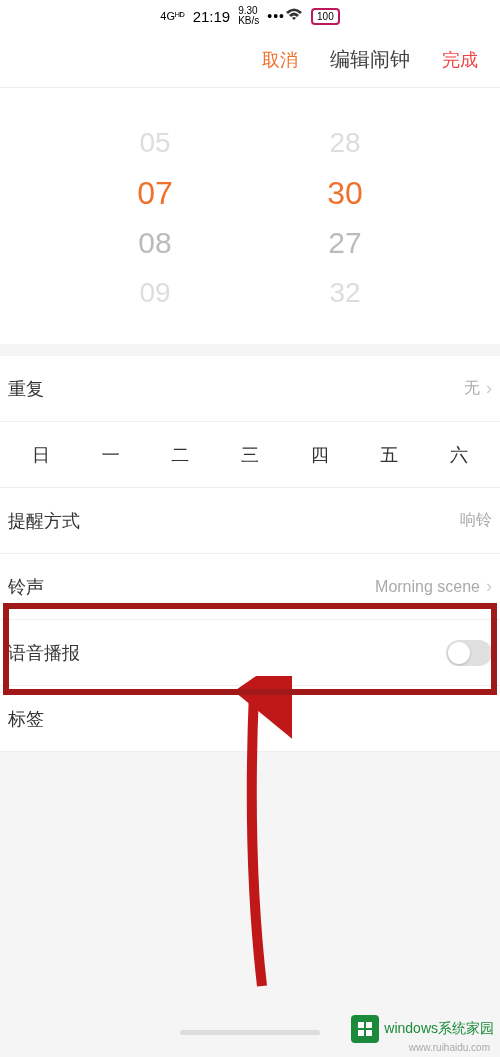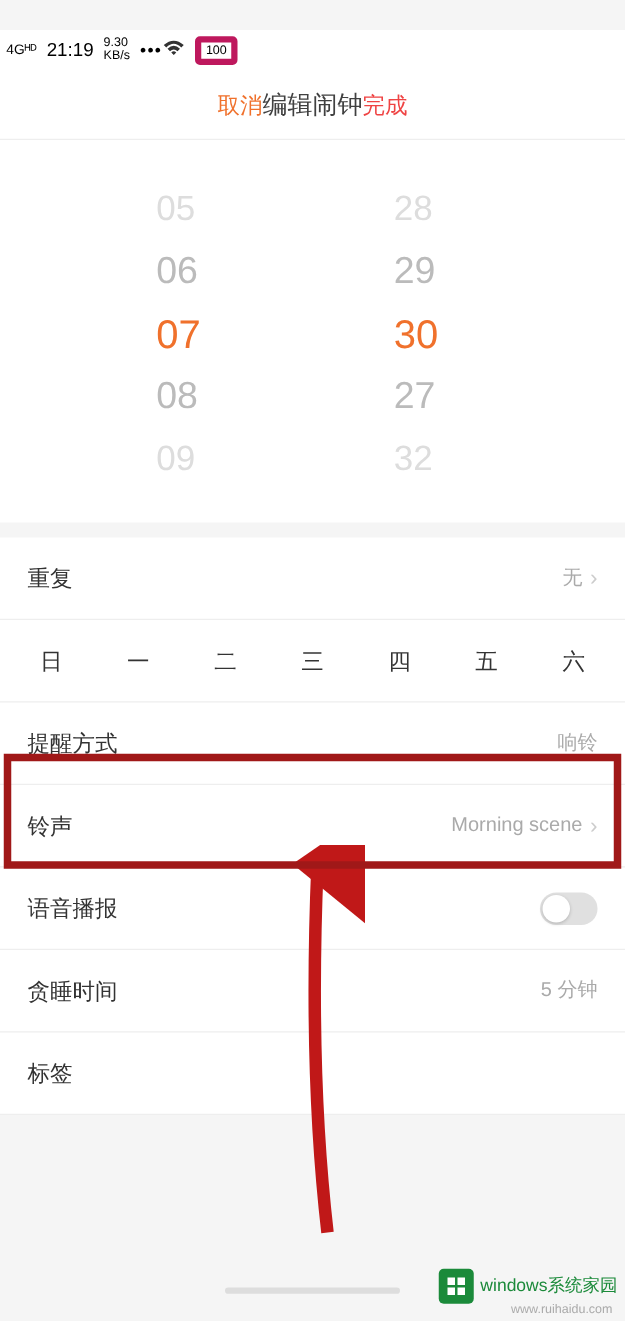"4Gᴴᴰ" .status-bar { justify-content: flex-start -> center; margin-top: 24px -> none; padding: 0 5px -> 0 20px }
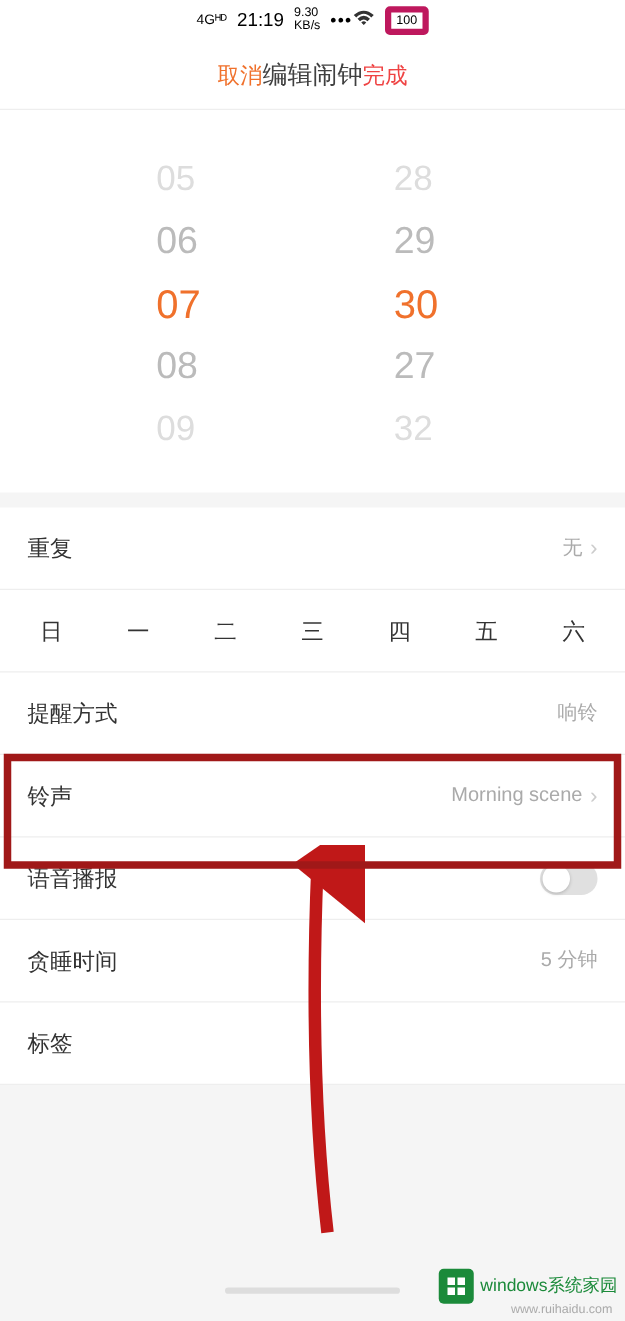"100" .battery { border: 5px solid #be185d -> 2px solid #be185d }
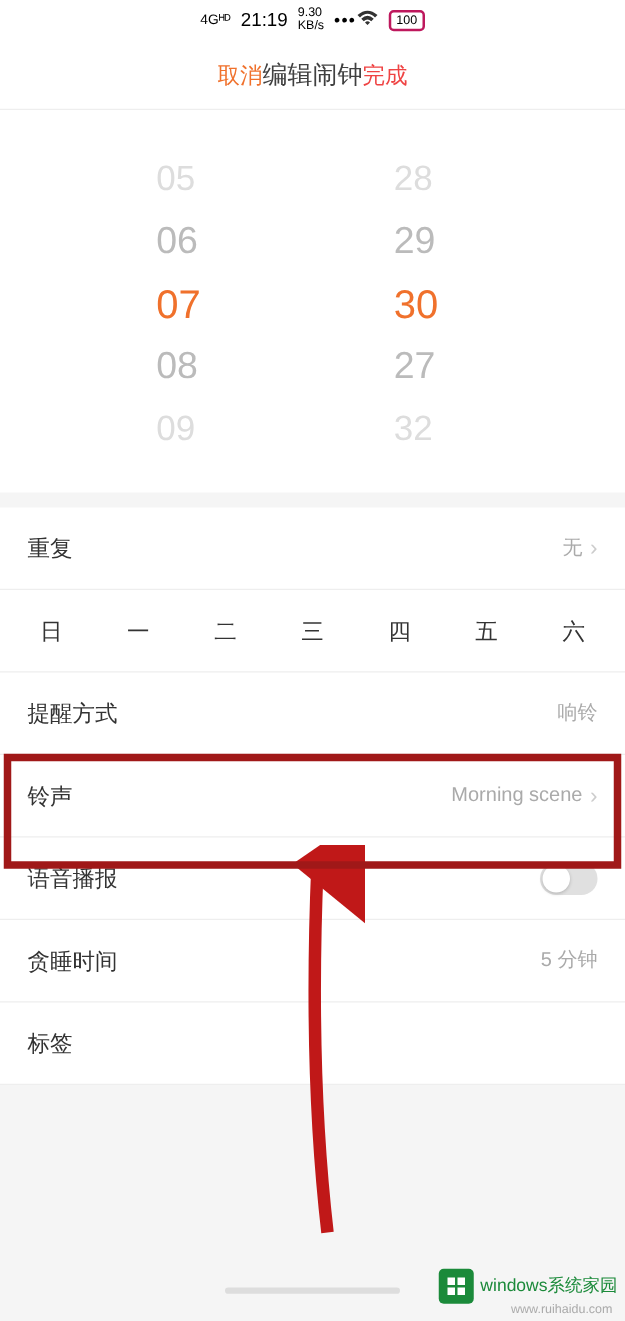"取消" .nav-bar { gap: none -> 32px; justify-content: center -> flex-end; padding: 0 34px -> 0 22px }
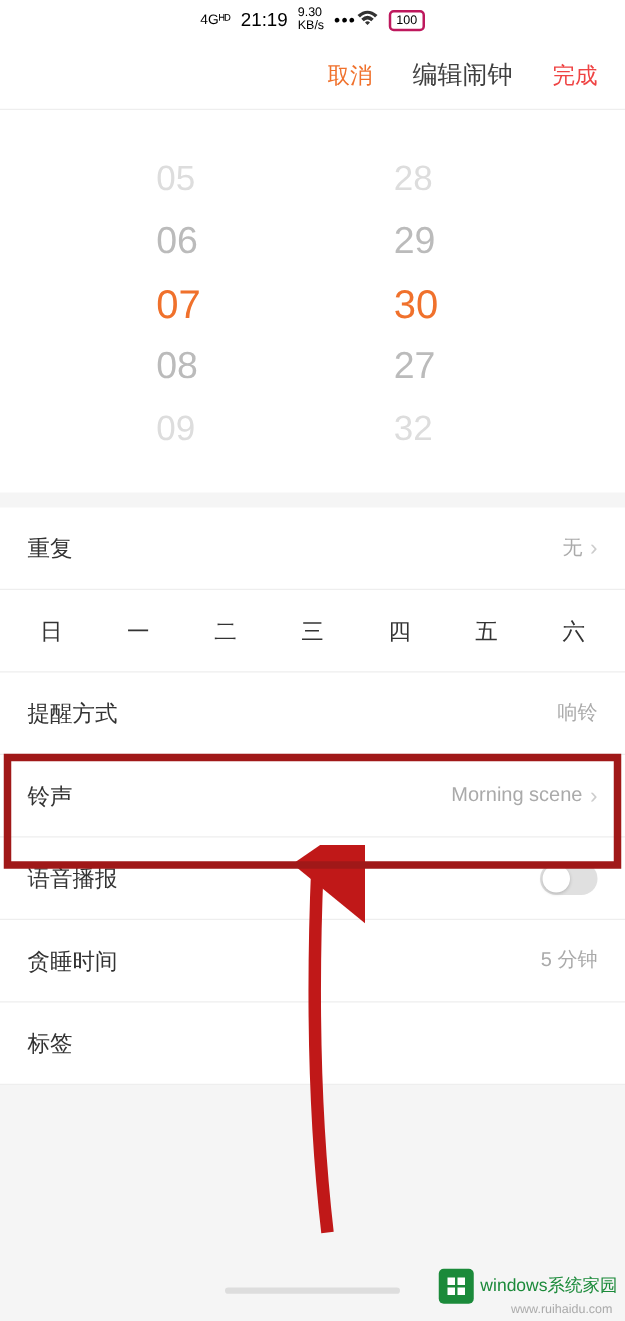"05" .picker-val { text-align: none -> center }
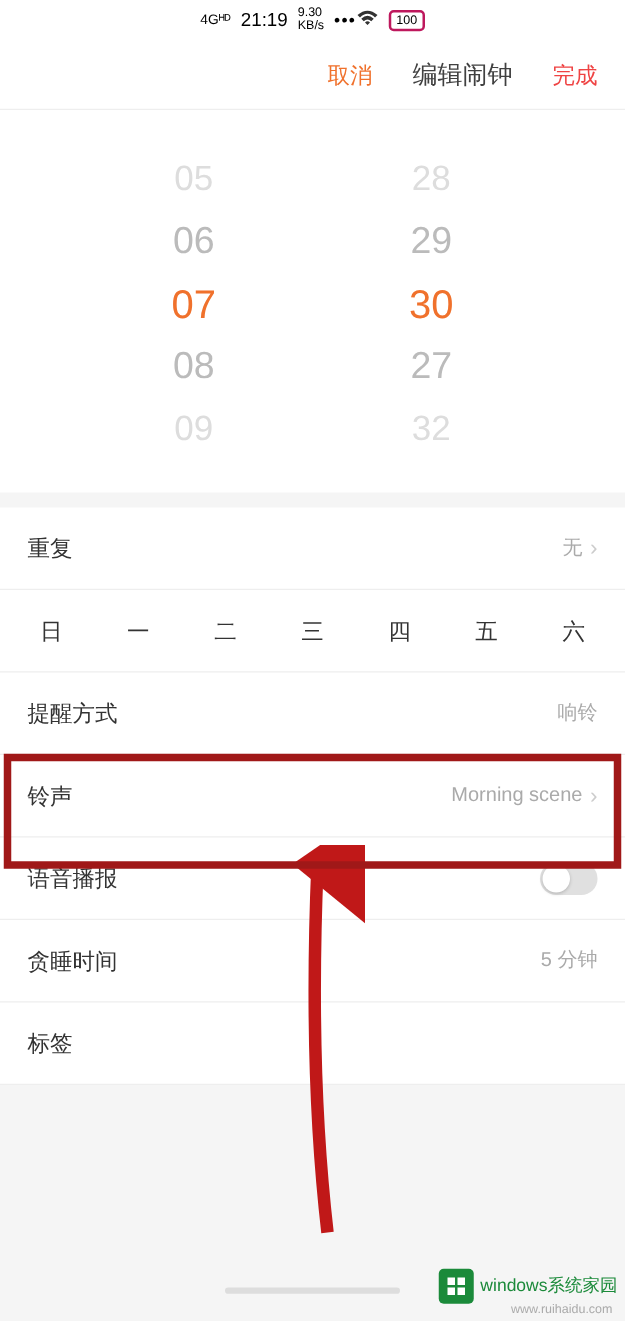"06" div.picker-row { html: <div> <span>06</span> <span>29</span> </div> -> none }
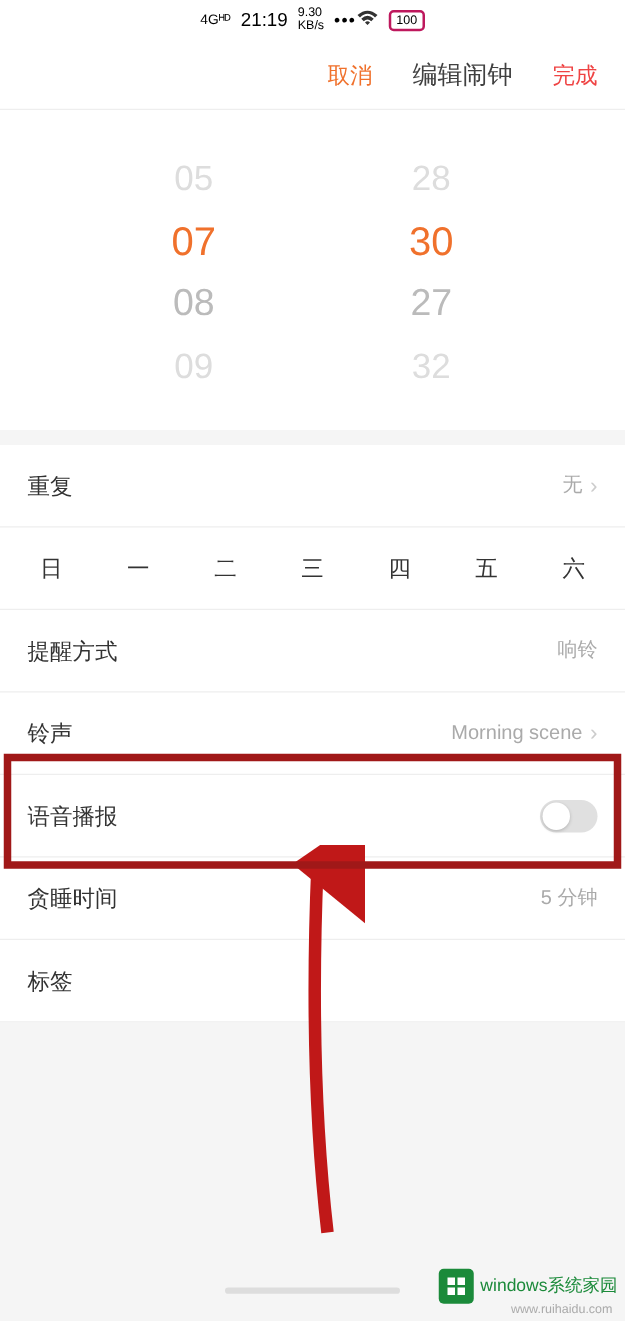"重复" .row { padding: 0 22px -> 0 8px }
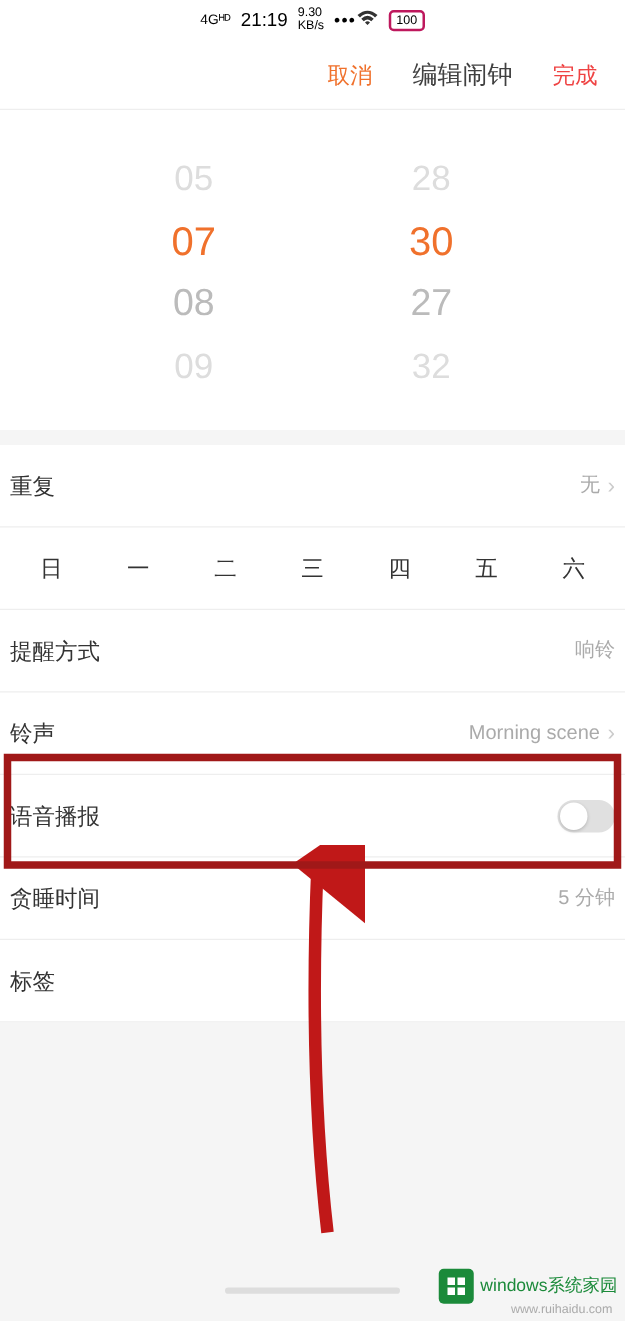"贪睡时间" div.row { html: <div> <span>贪睡时间</span> <span>5 分钟</span> </div> -> none }
